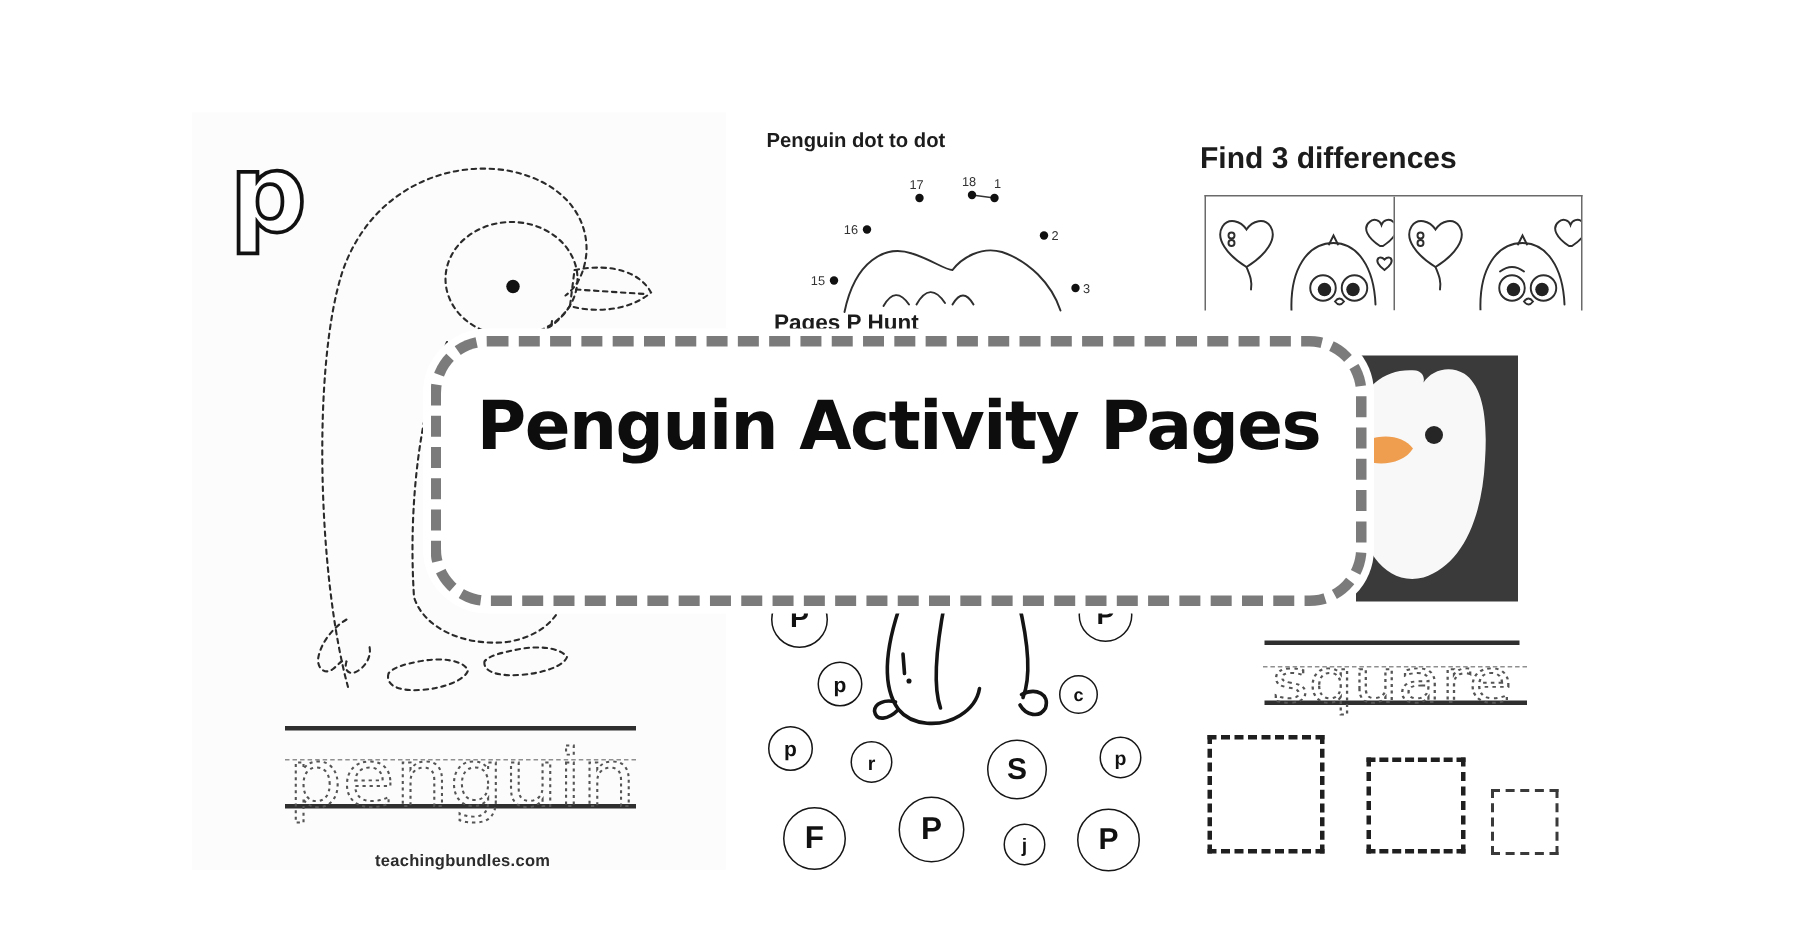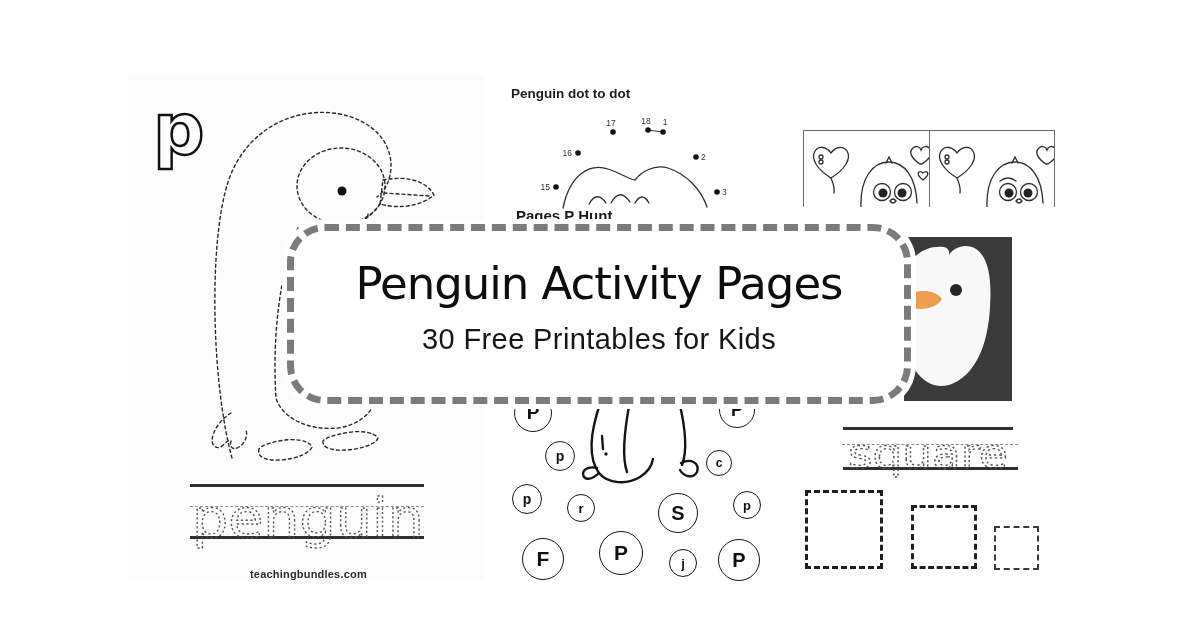"Find 3 differences" div.ws-title { html: none -> <div>Find 3 differences</div> }
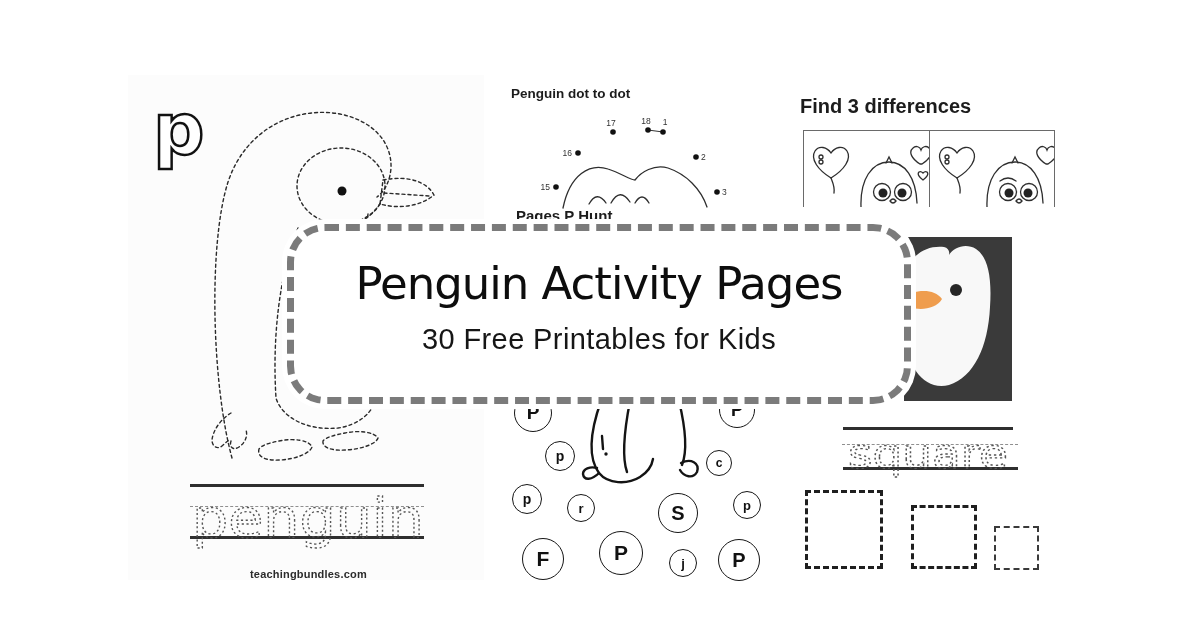"Penguin Activity Pages" .title-card .main { font-weight: normal -> bold }
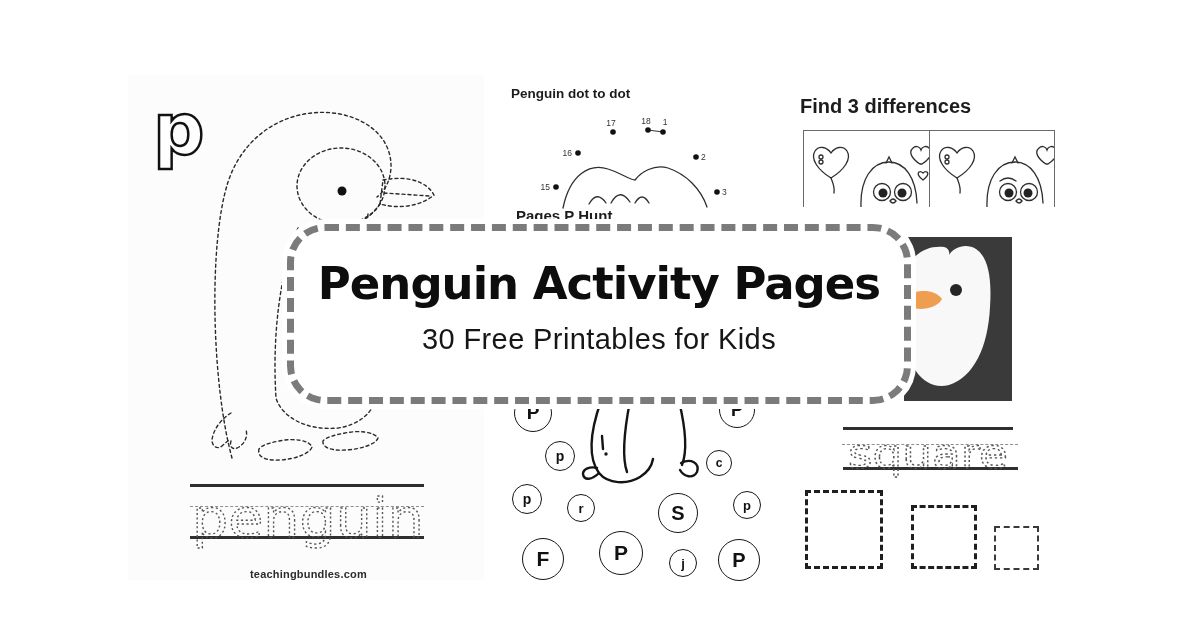"30 Free Printables for Kids" div.sub { html: <div>30 Free Printables for Kids</div> -> none }
